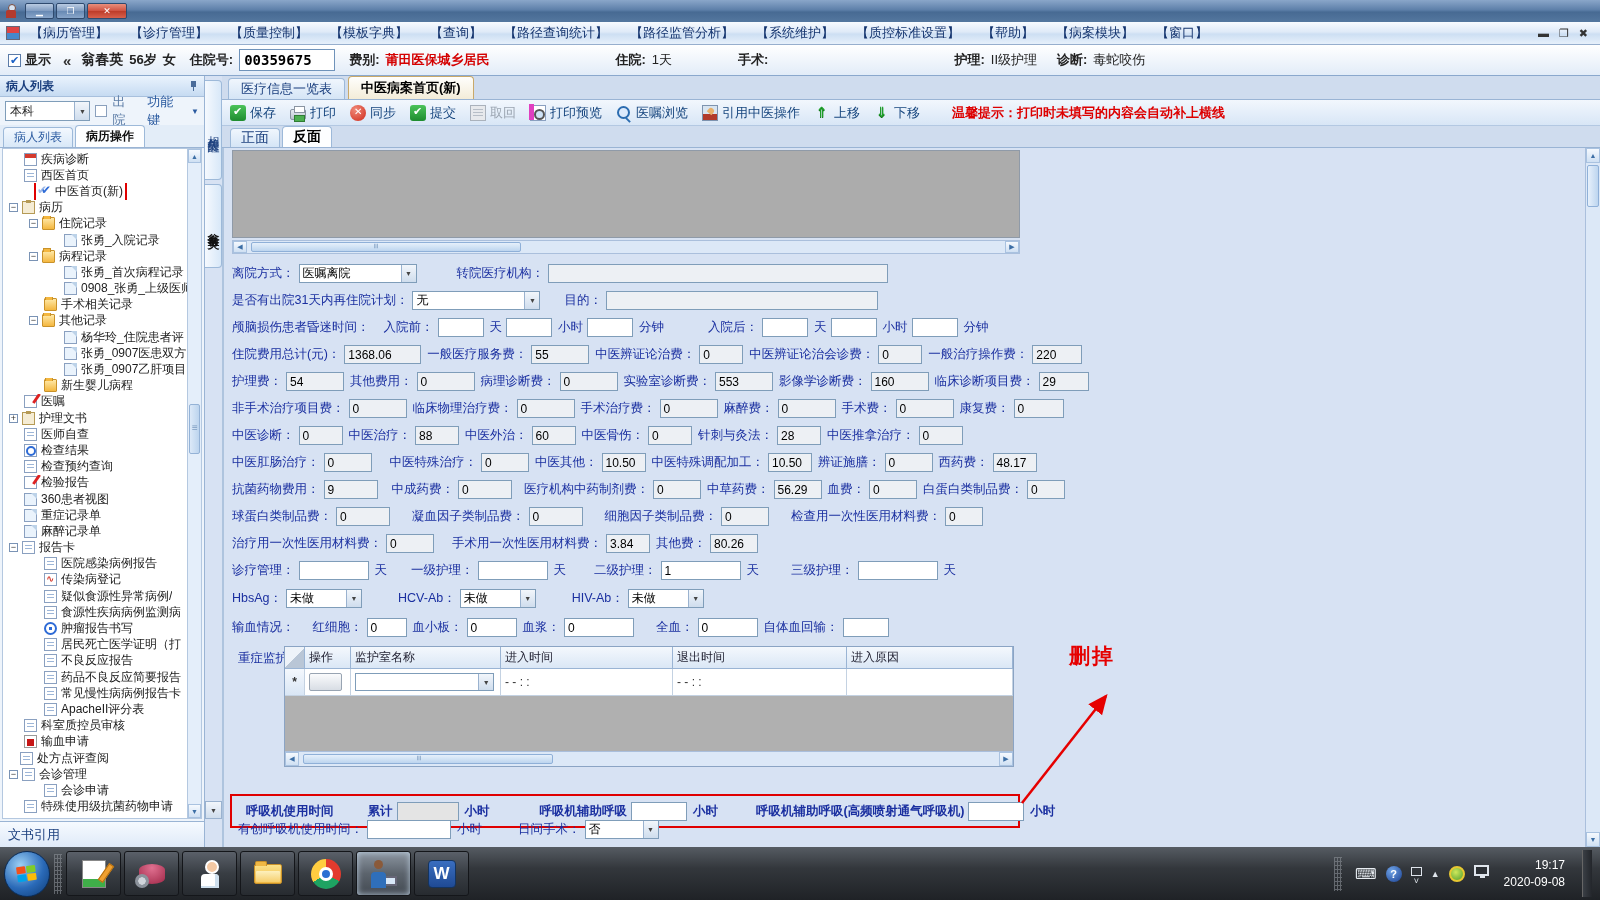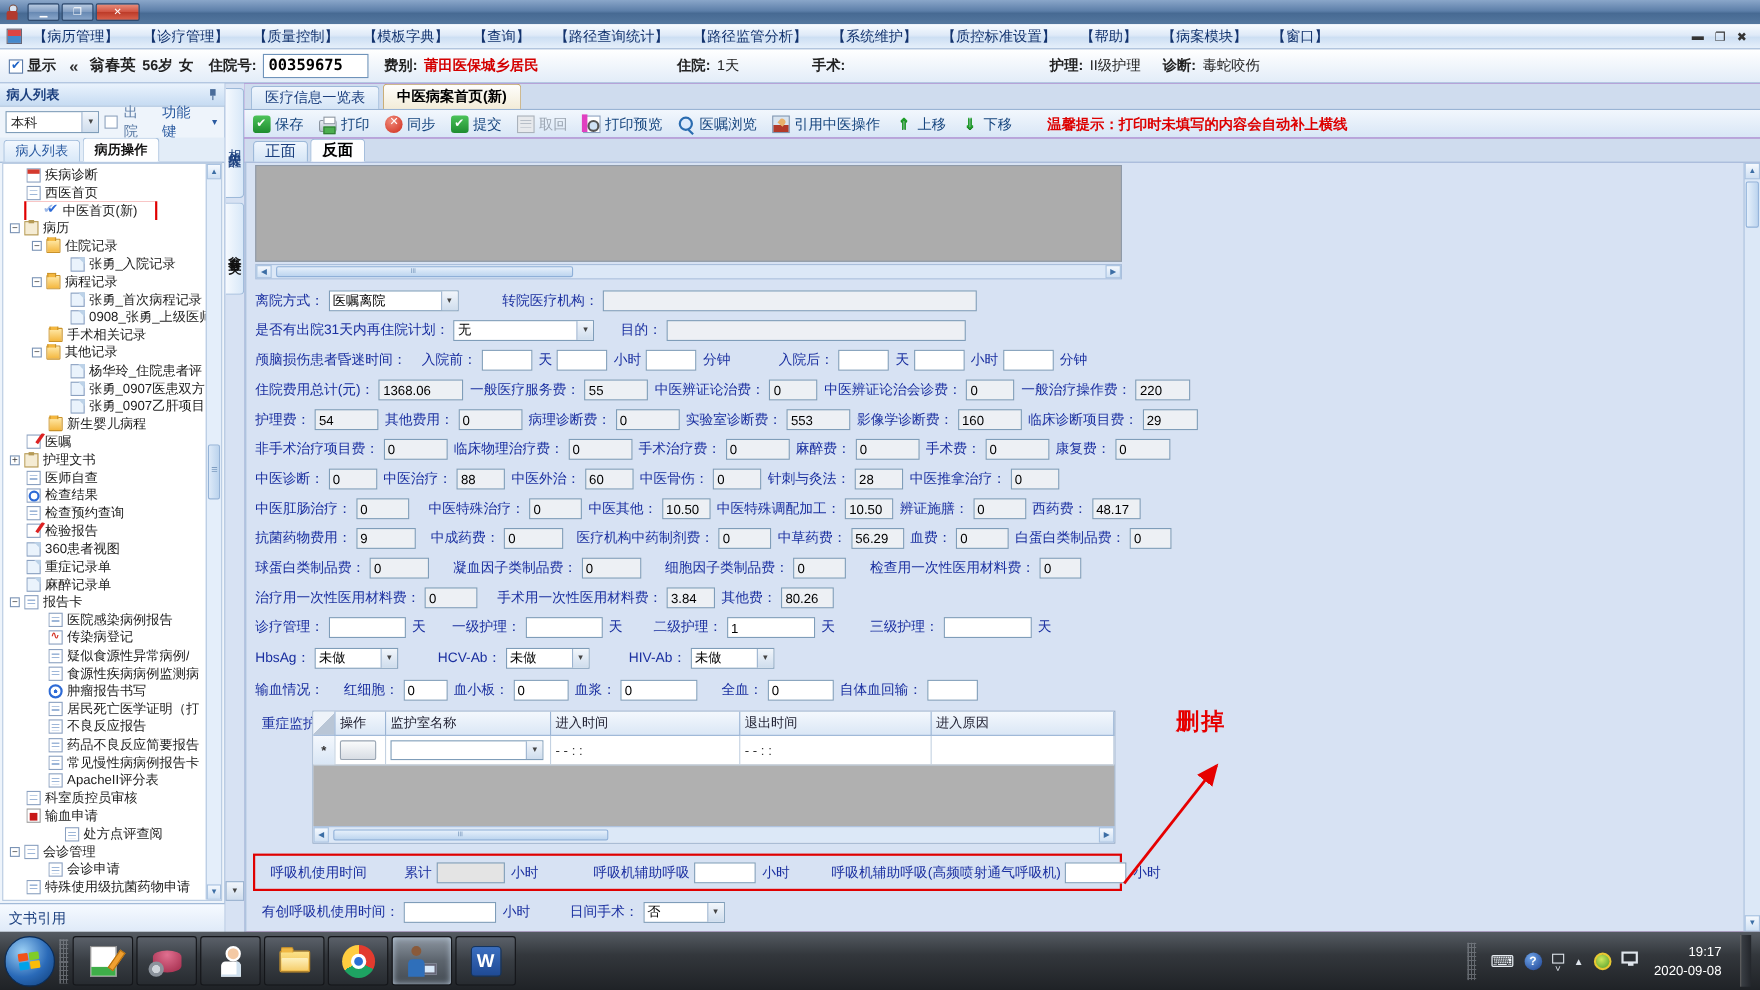"医疗信息一览表" .workspace { background: #a21caf -> #f9a8d4 }
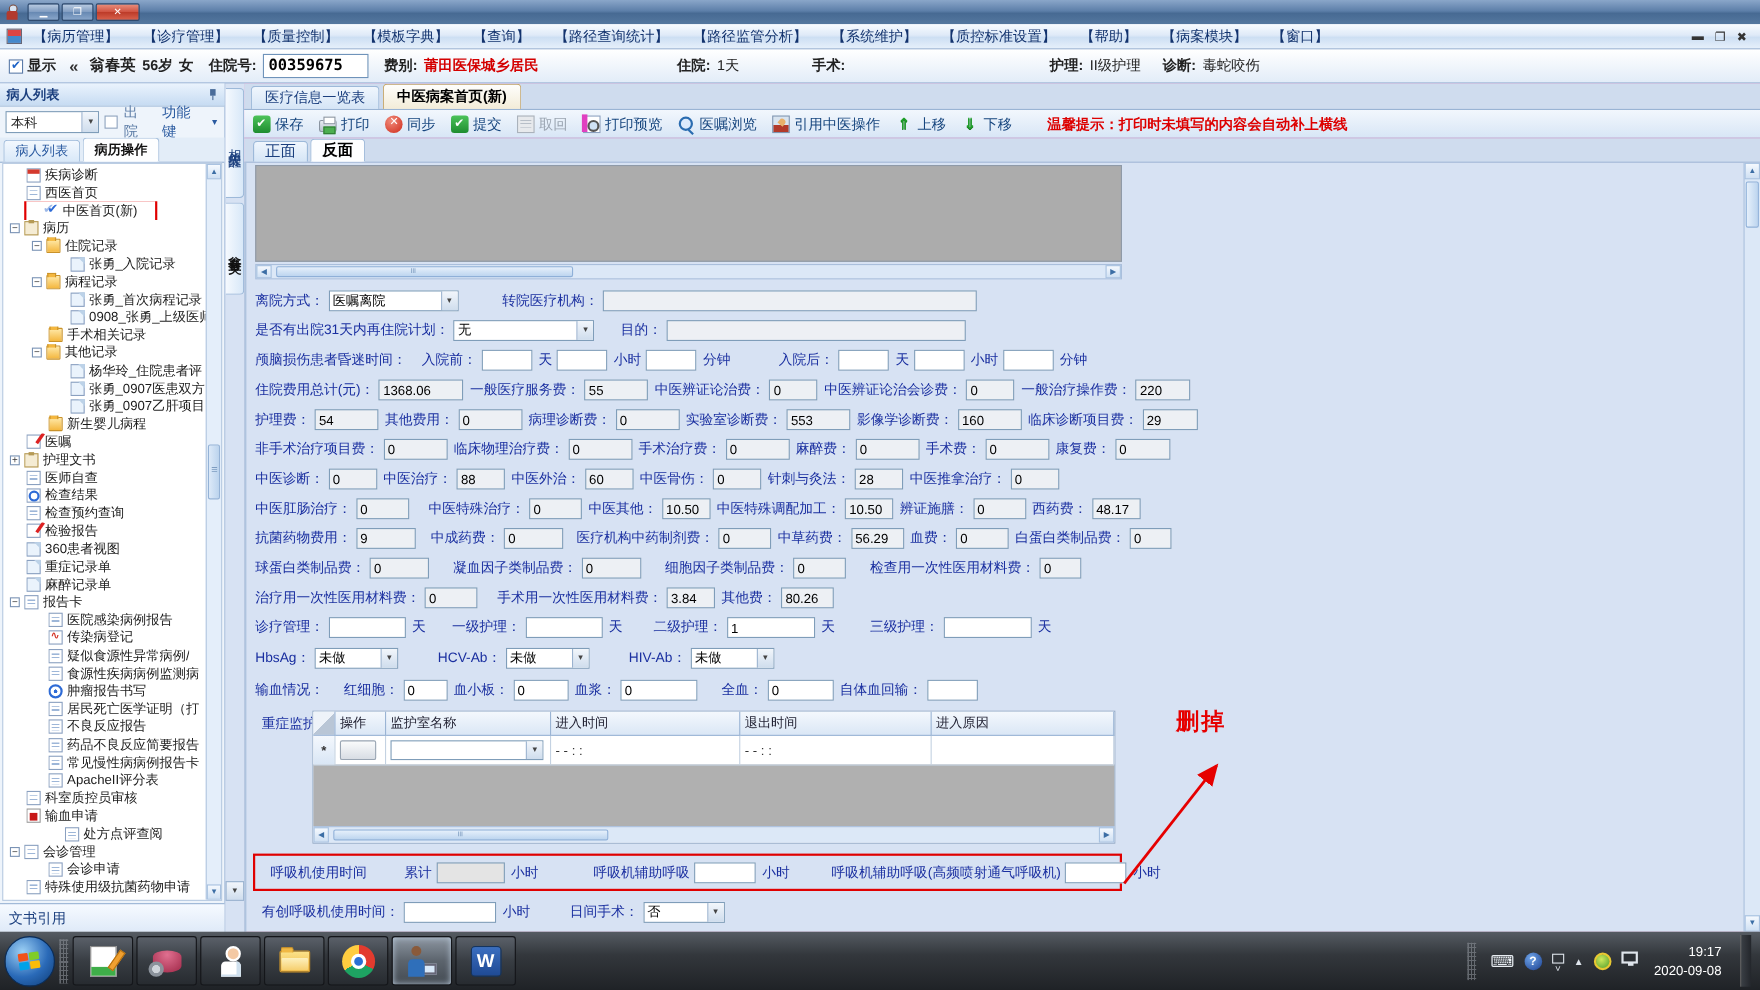"中医首页(新)" .titem.thl { margin-left: none -> 12px; padding: 0 16px -> 0 2px }
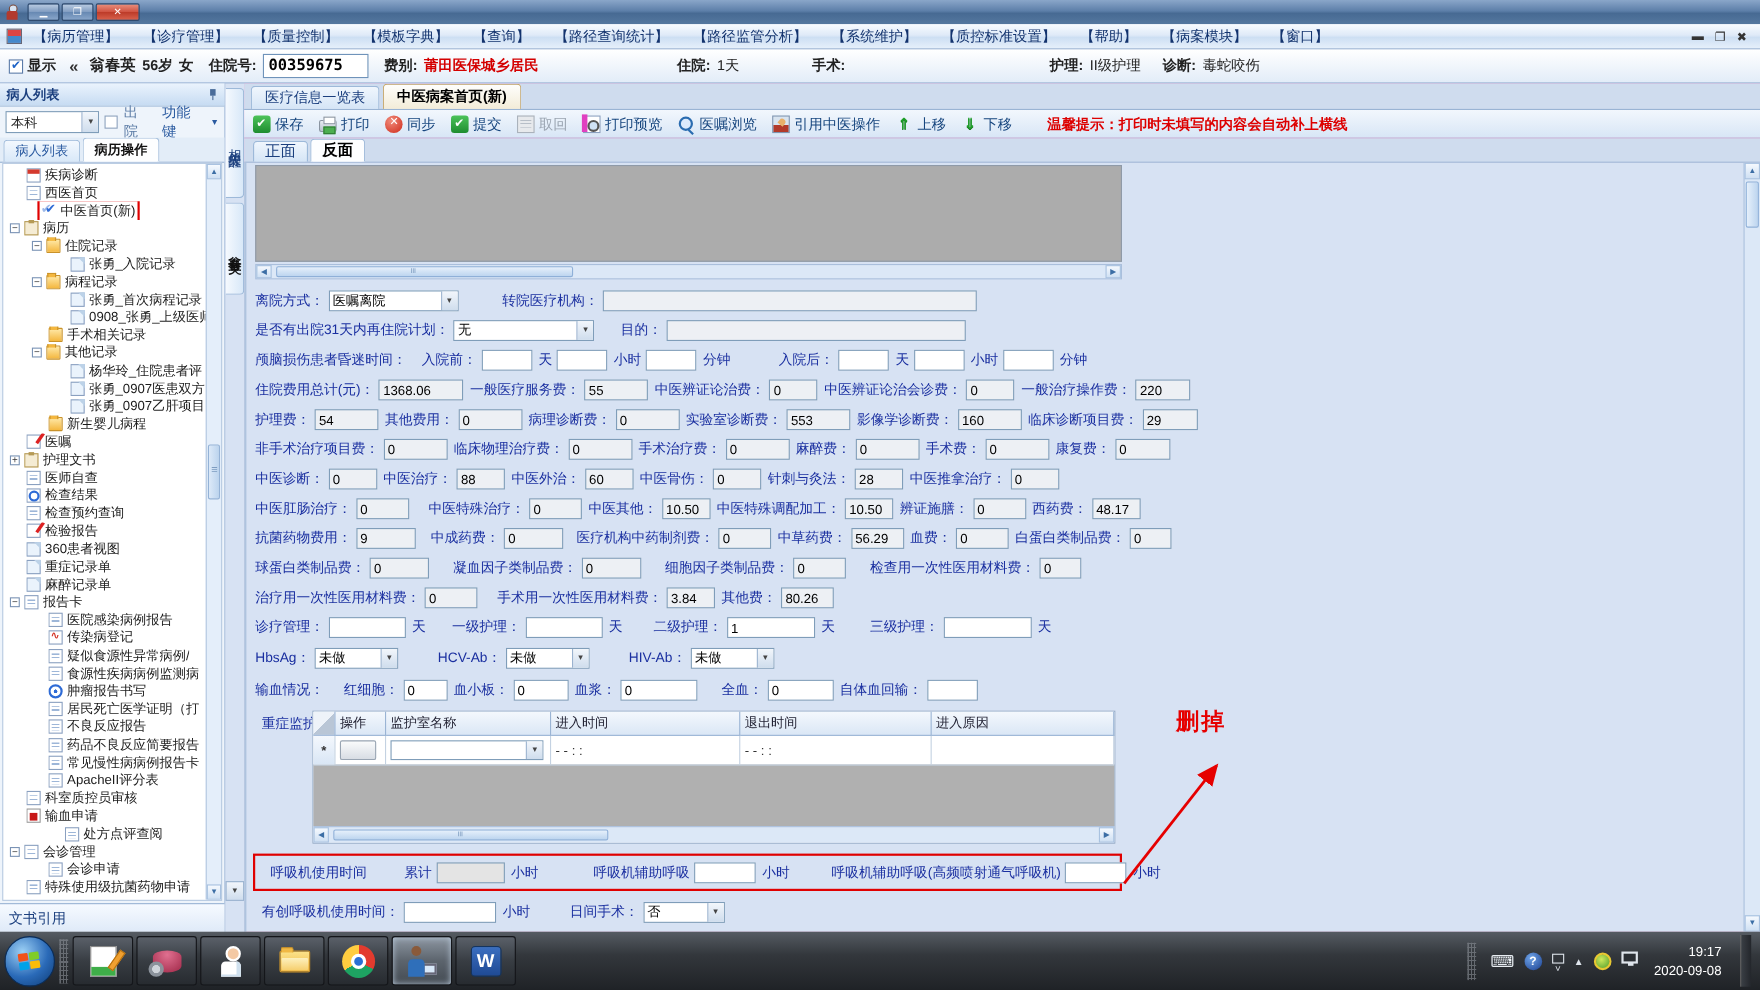"处方点评查阅" div.trow { justify-content: center -> none }
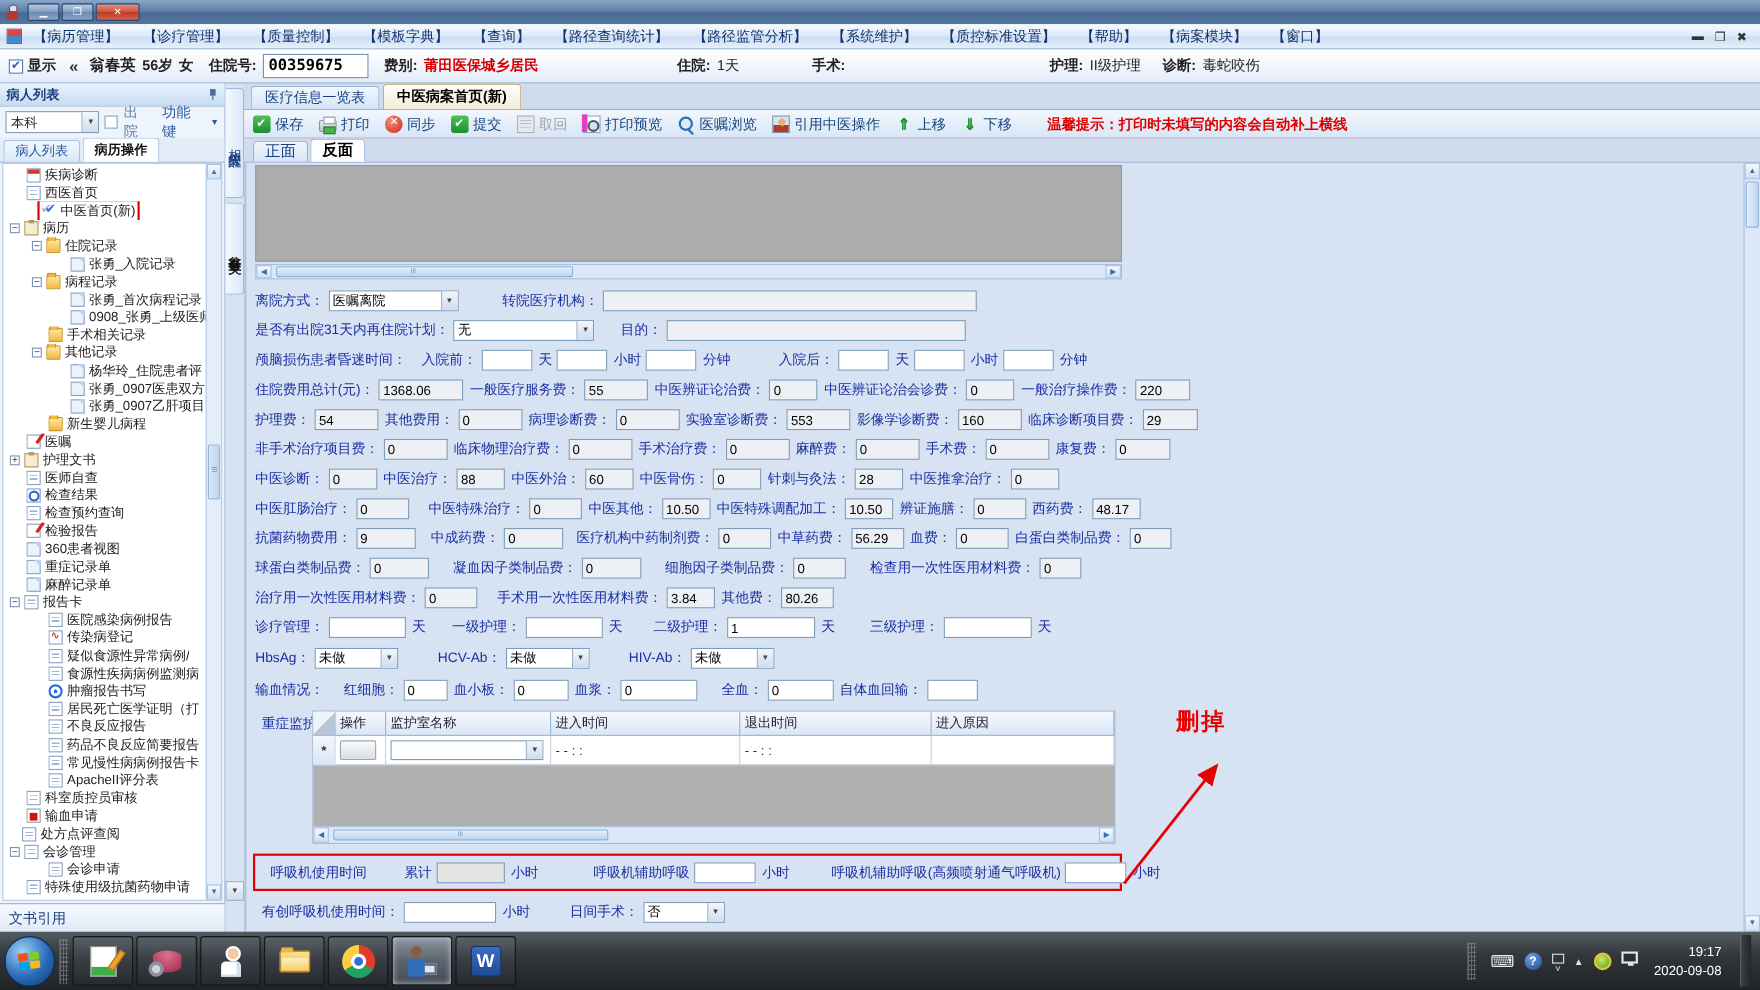"呼吸机使用时间" .ventrow { font-weight: none -> bold; top: 628px -> 646px }
